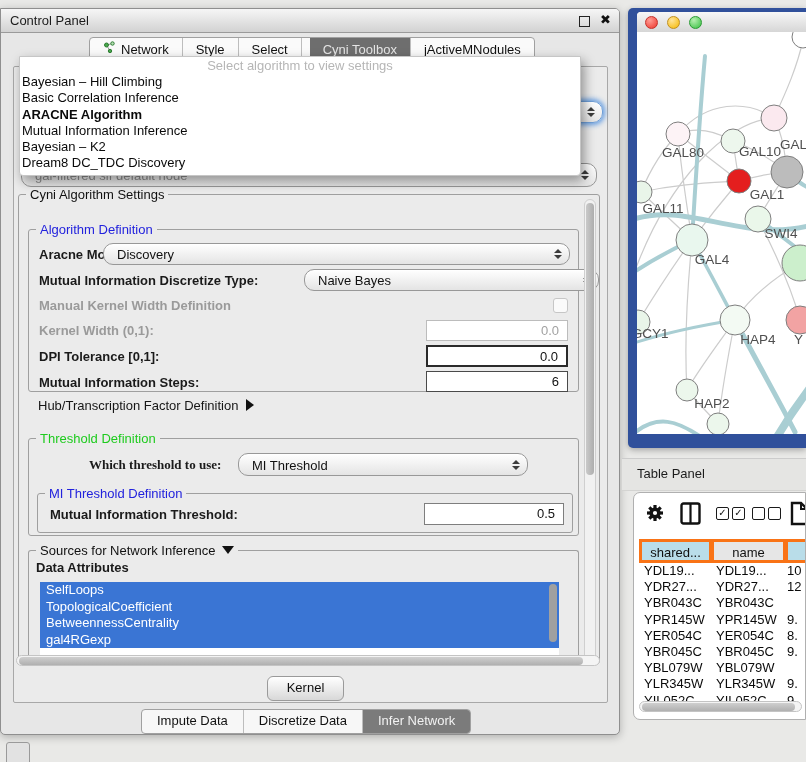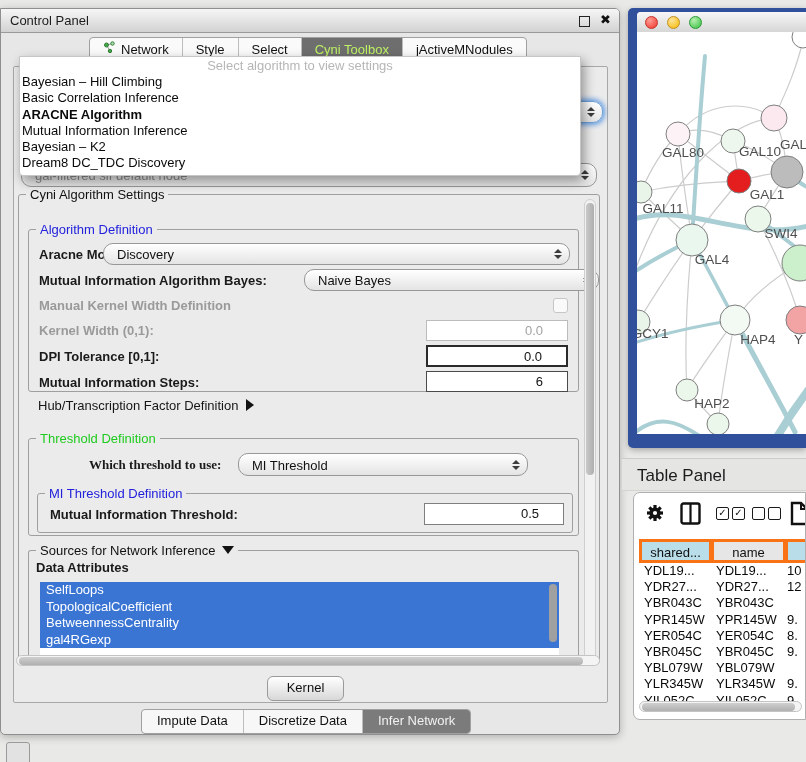"Cyni Toolbox" #top-tabs .tab.sel { color: #bef264 -> #e5e5e5; margin-left: none -> 8px }
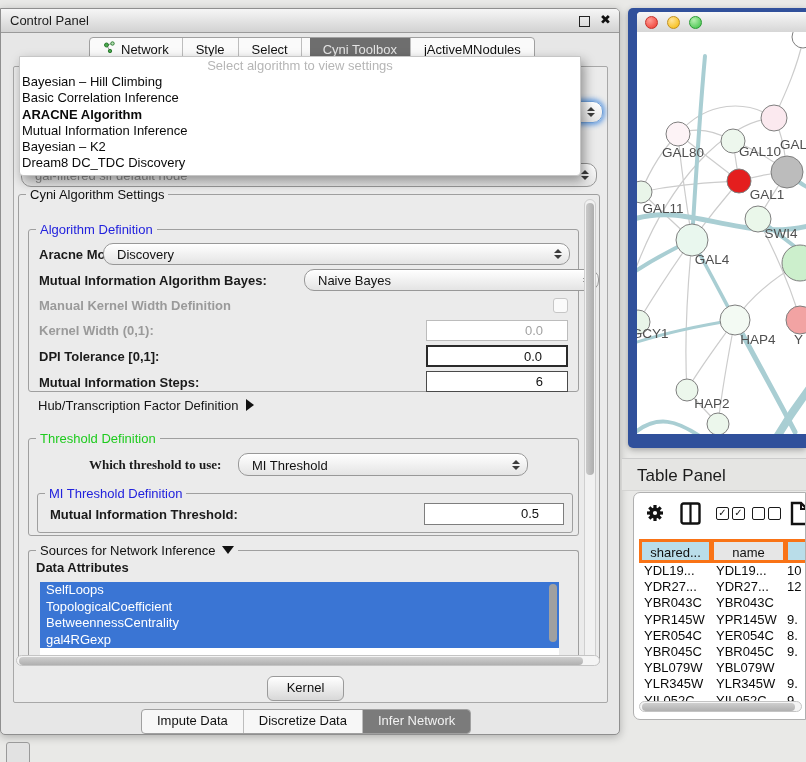"Mutual Information Algorithm Bayes:" span.lbl { text: Algorithm Bayes -> Discretize Type }
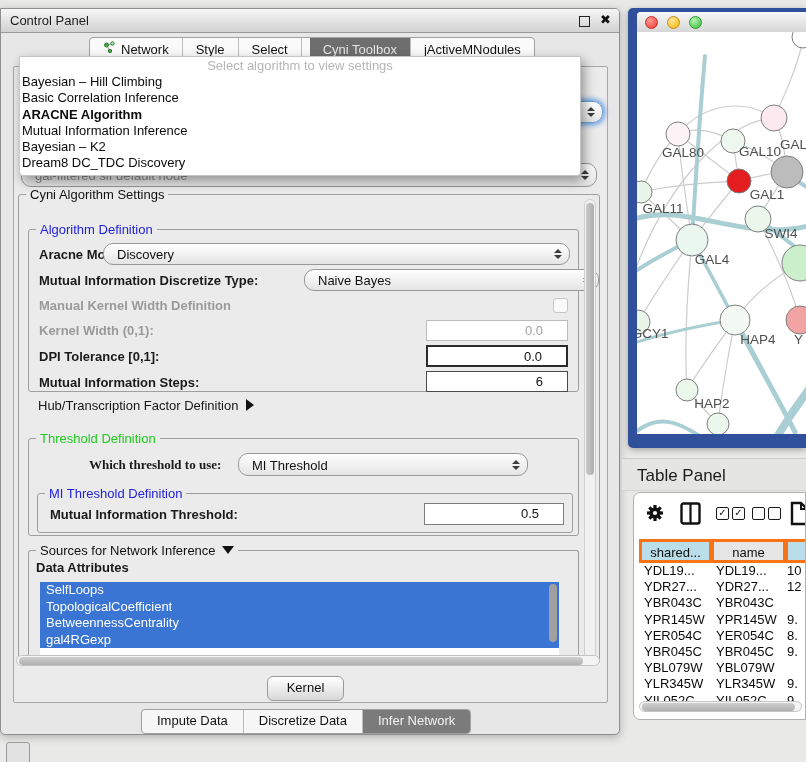"0.0" .field { padding-right: 24px -> 8px }
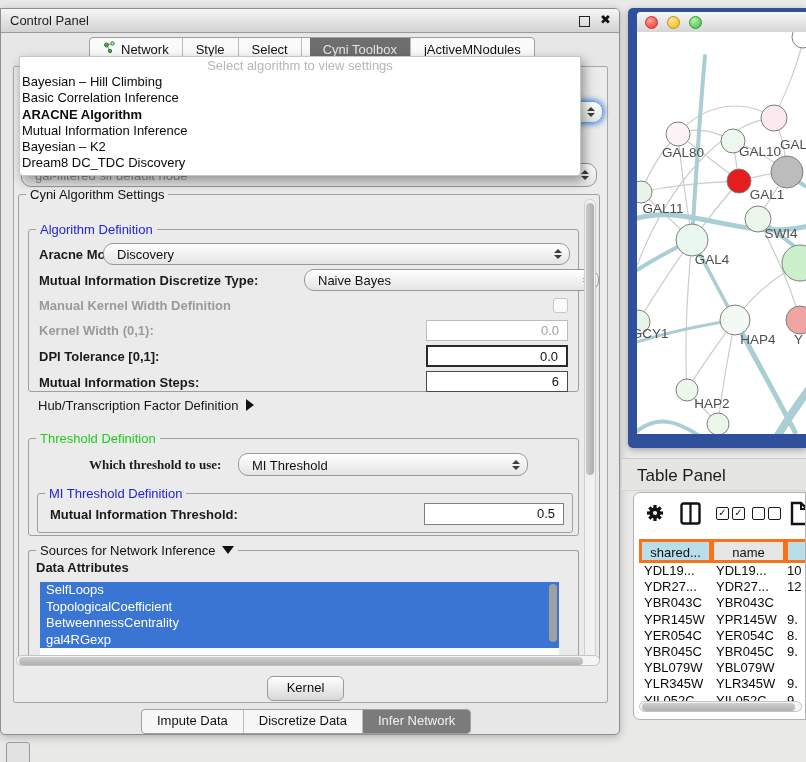"Table Panel" #tp-title { font-size: 17px -> 13px }
